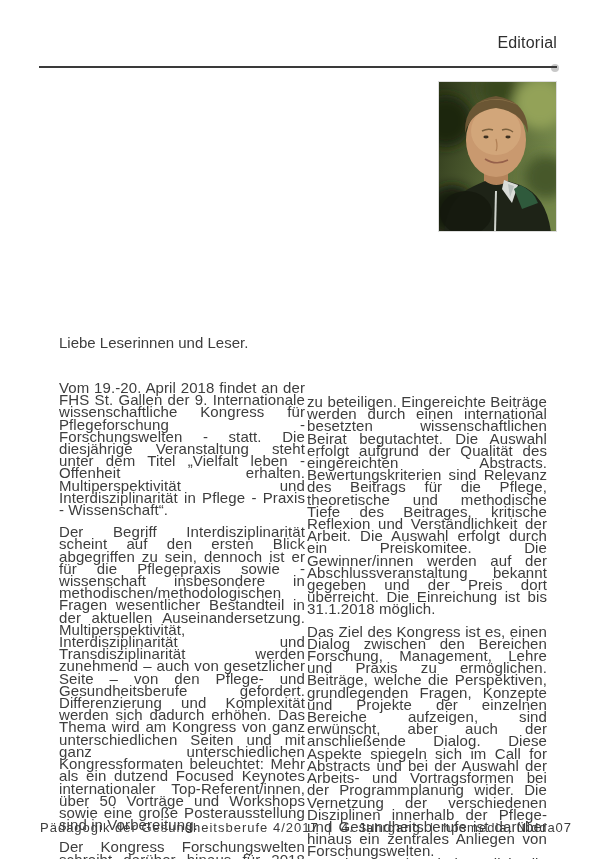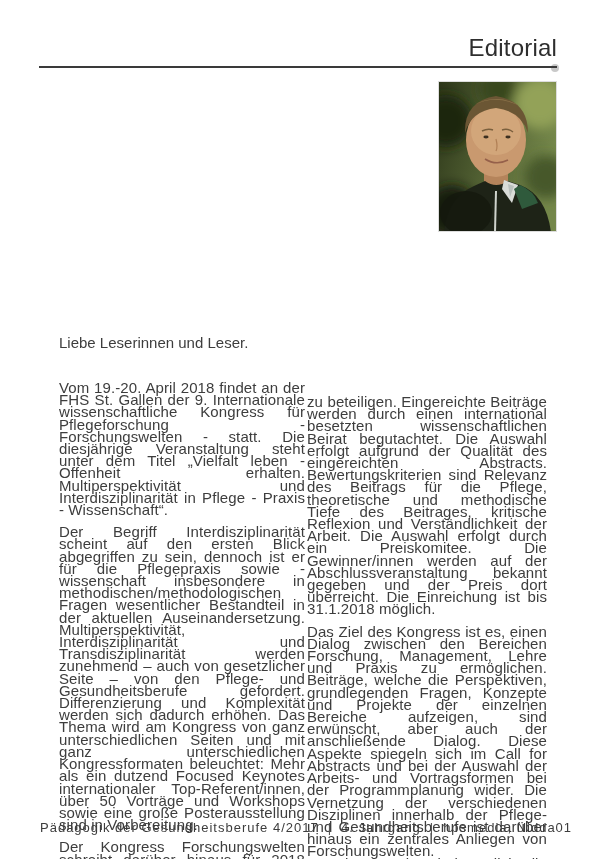"Editorial" .title { font-size: 24px -> 16px }
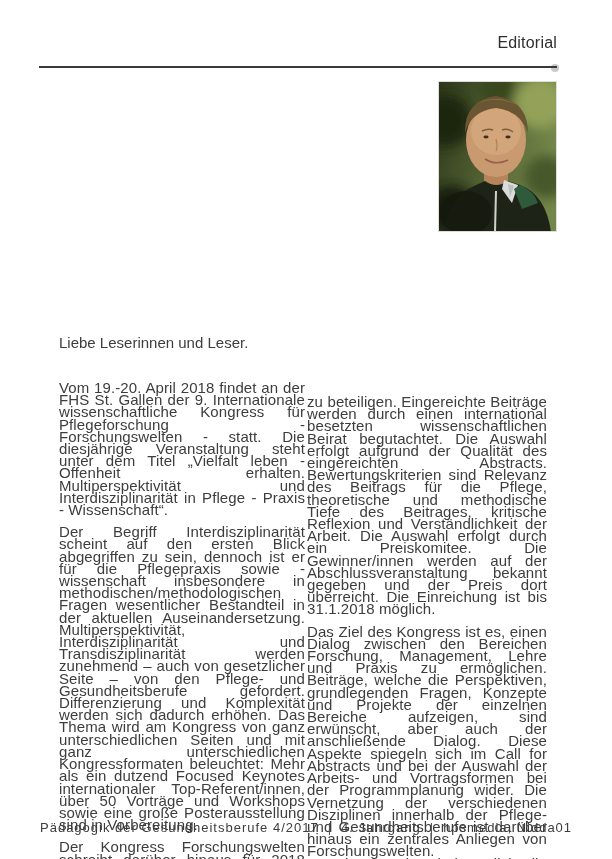"01" span.pagenum { text: 01 -> 07 }
